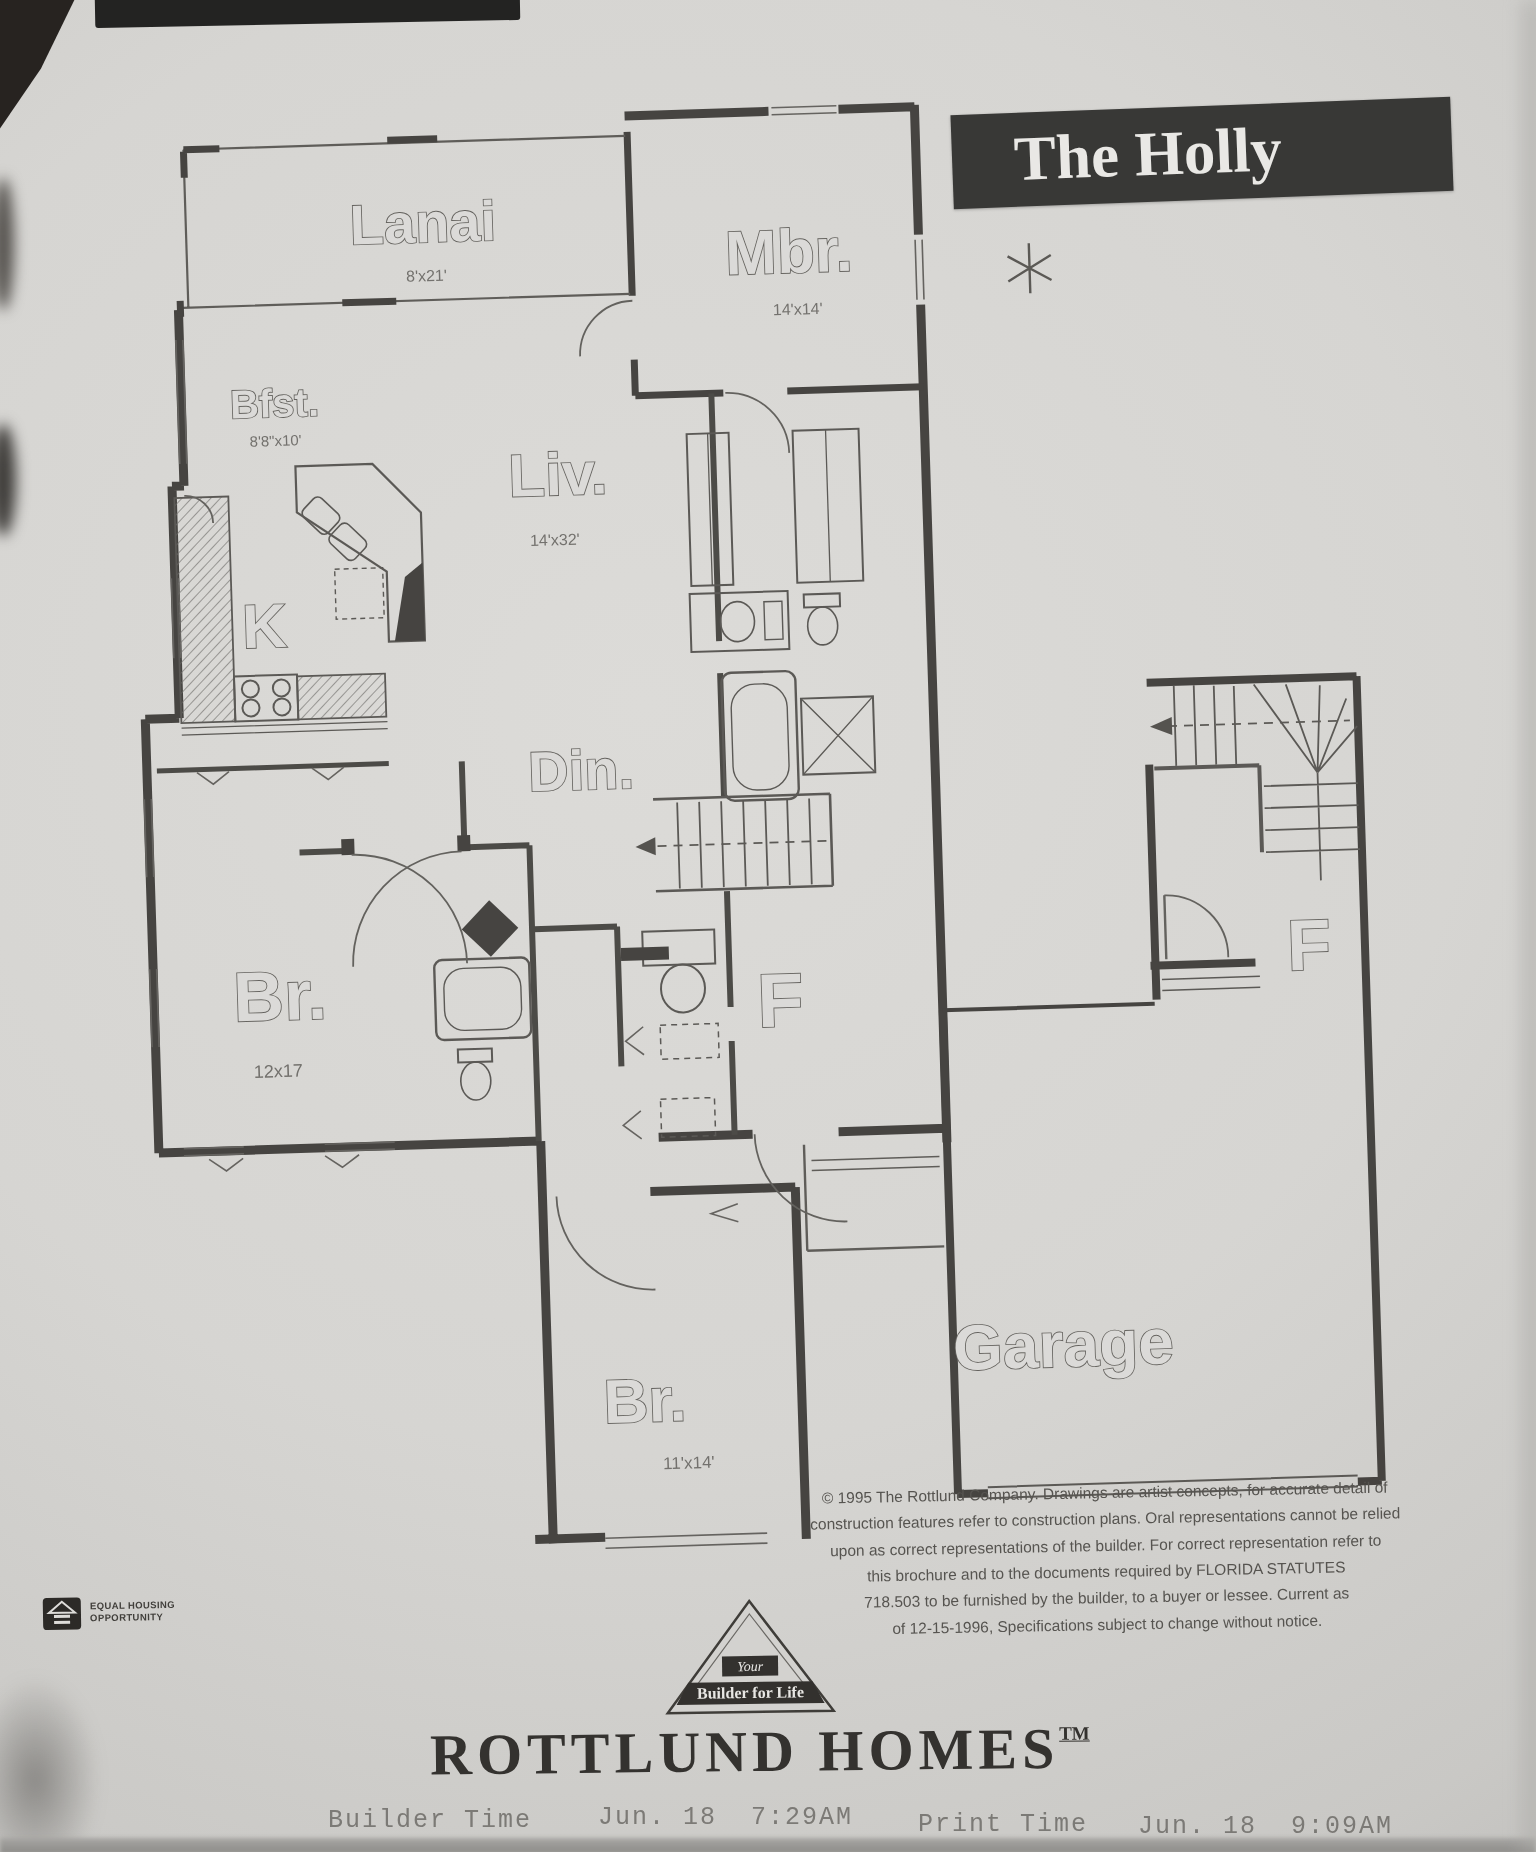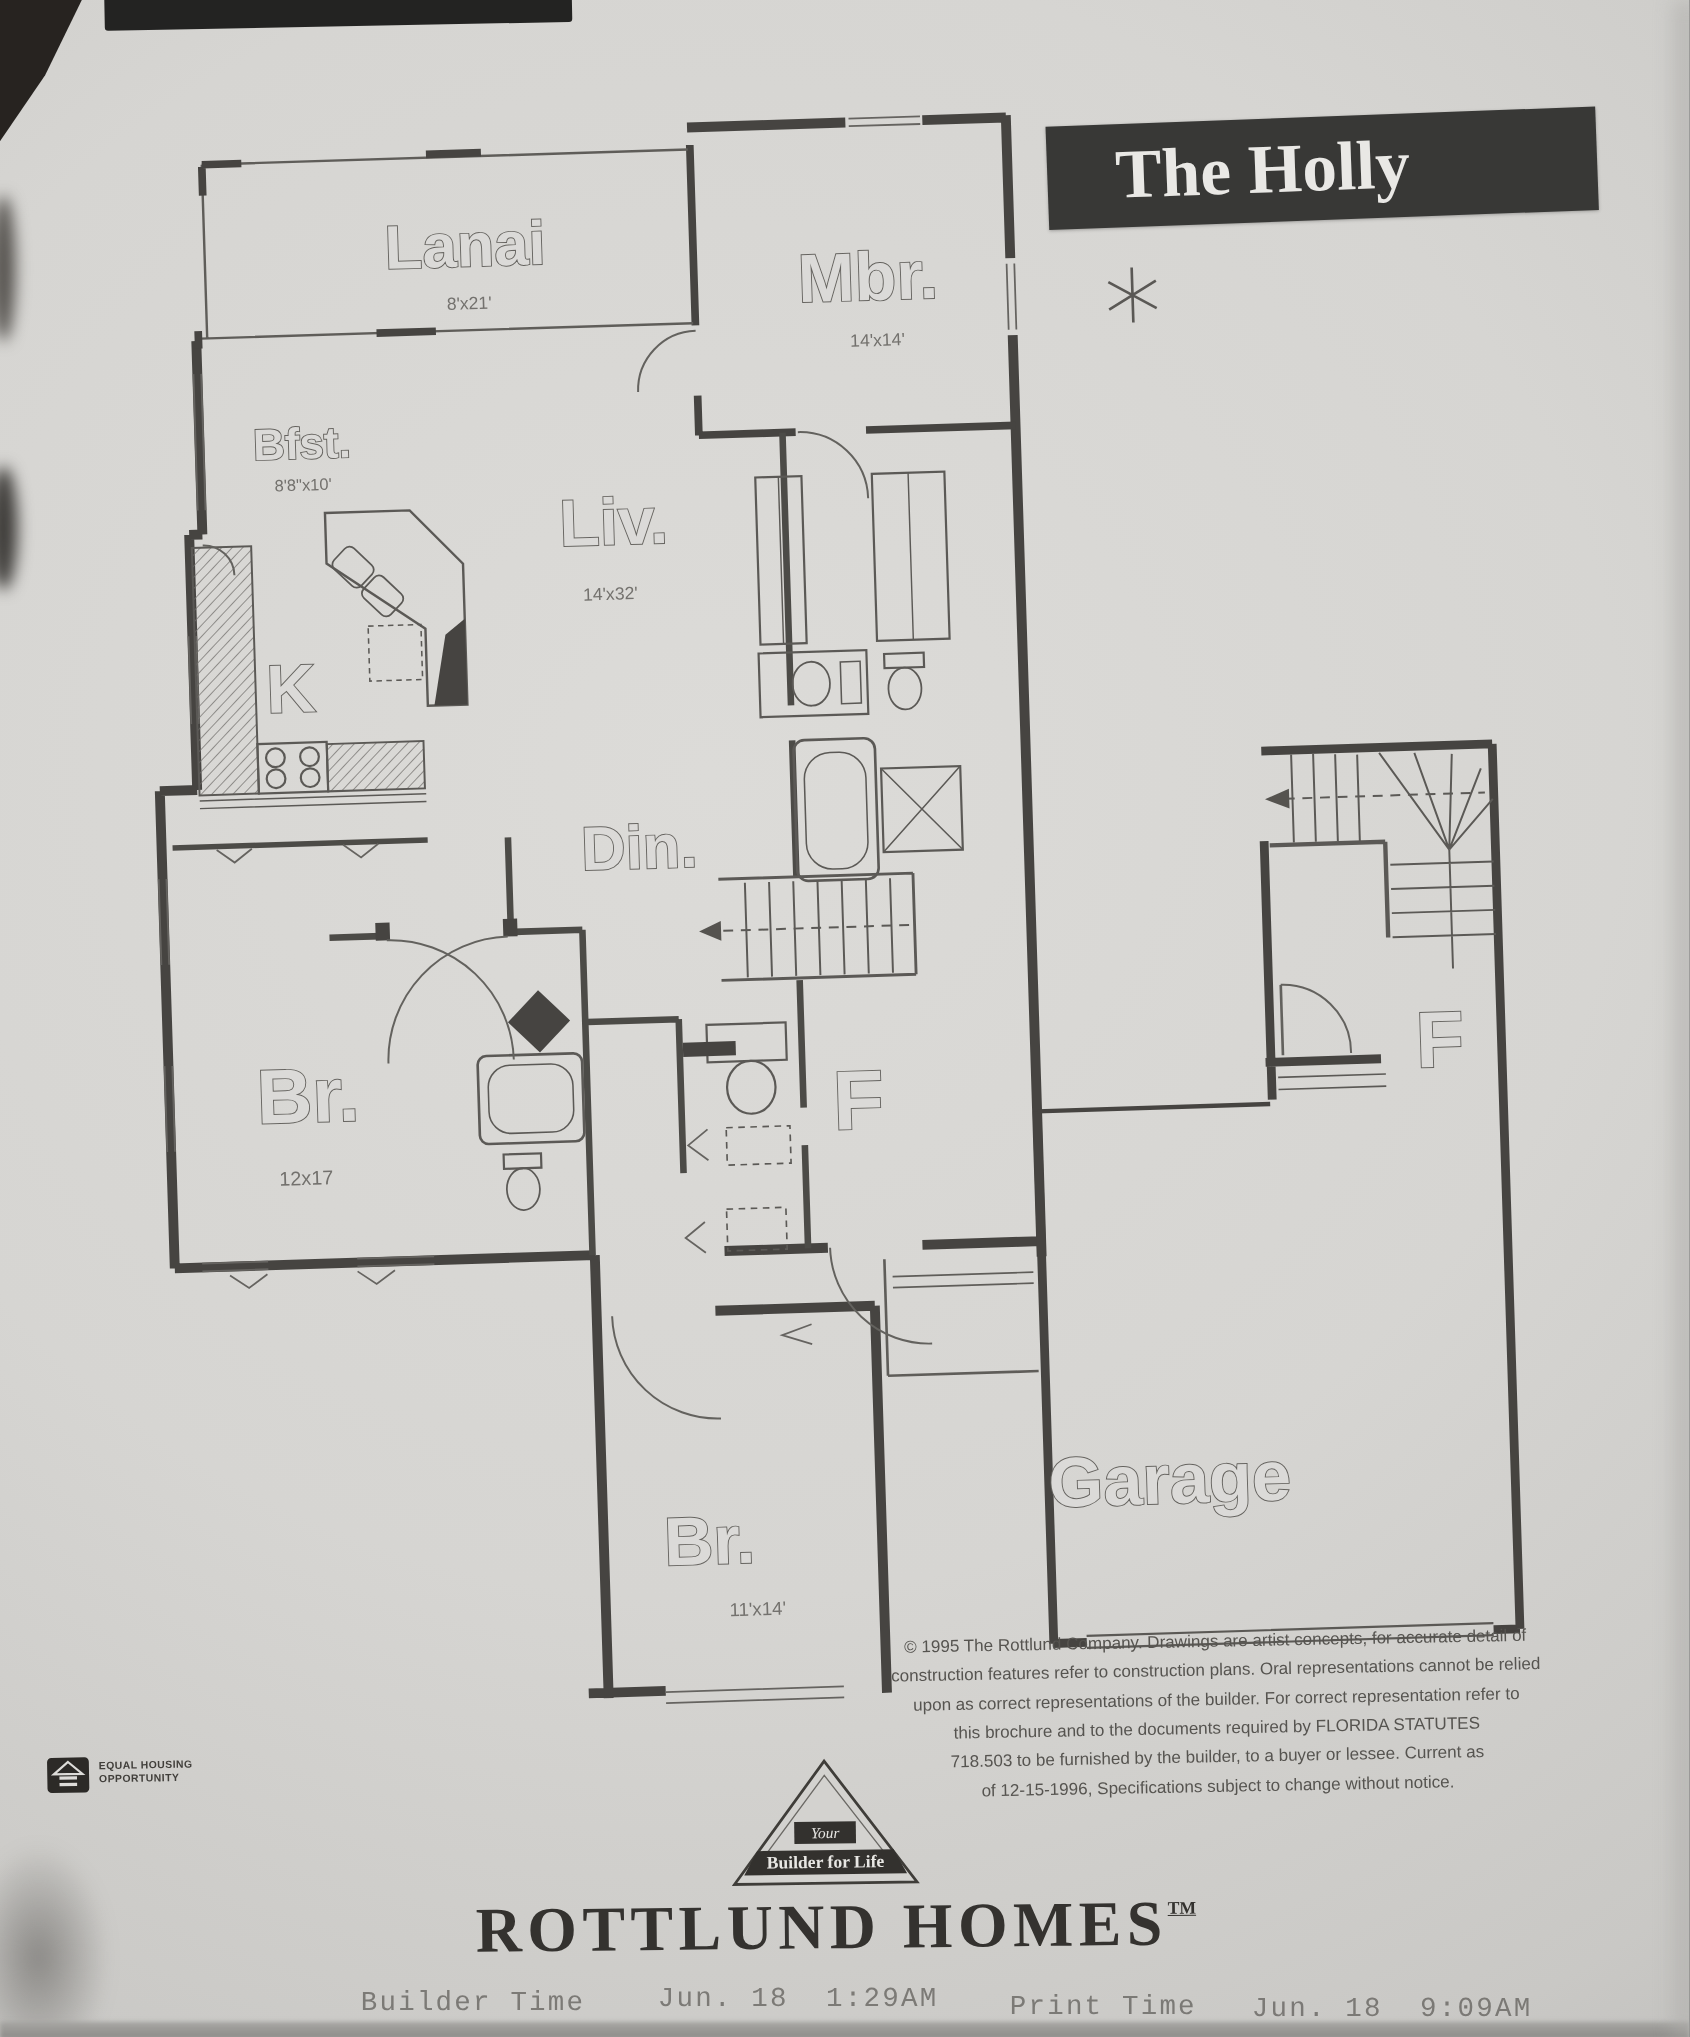"TM" .brand sup { font-size: 16px -> 19px }
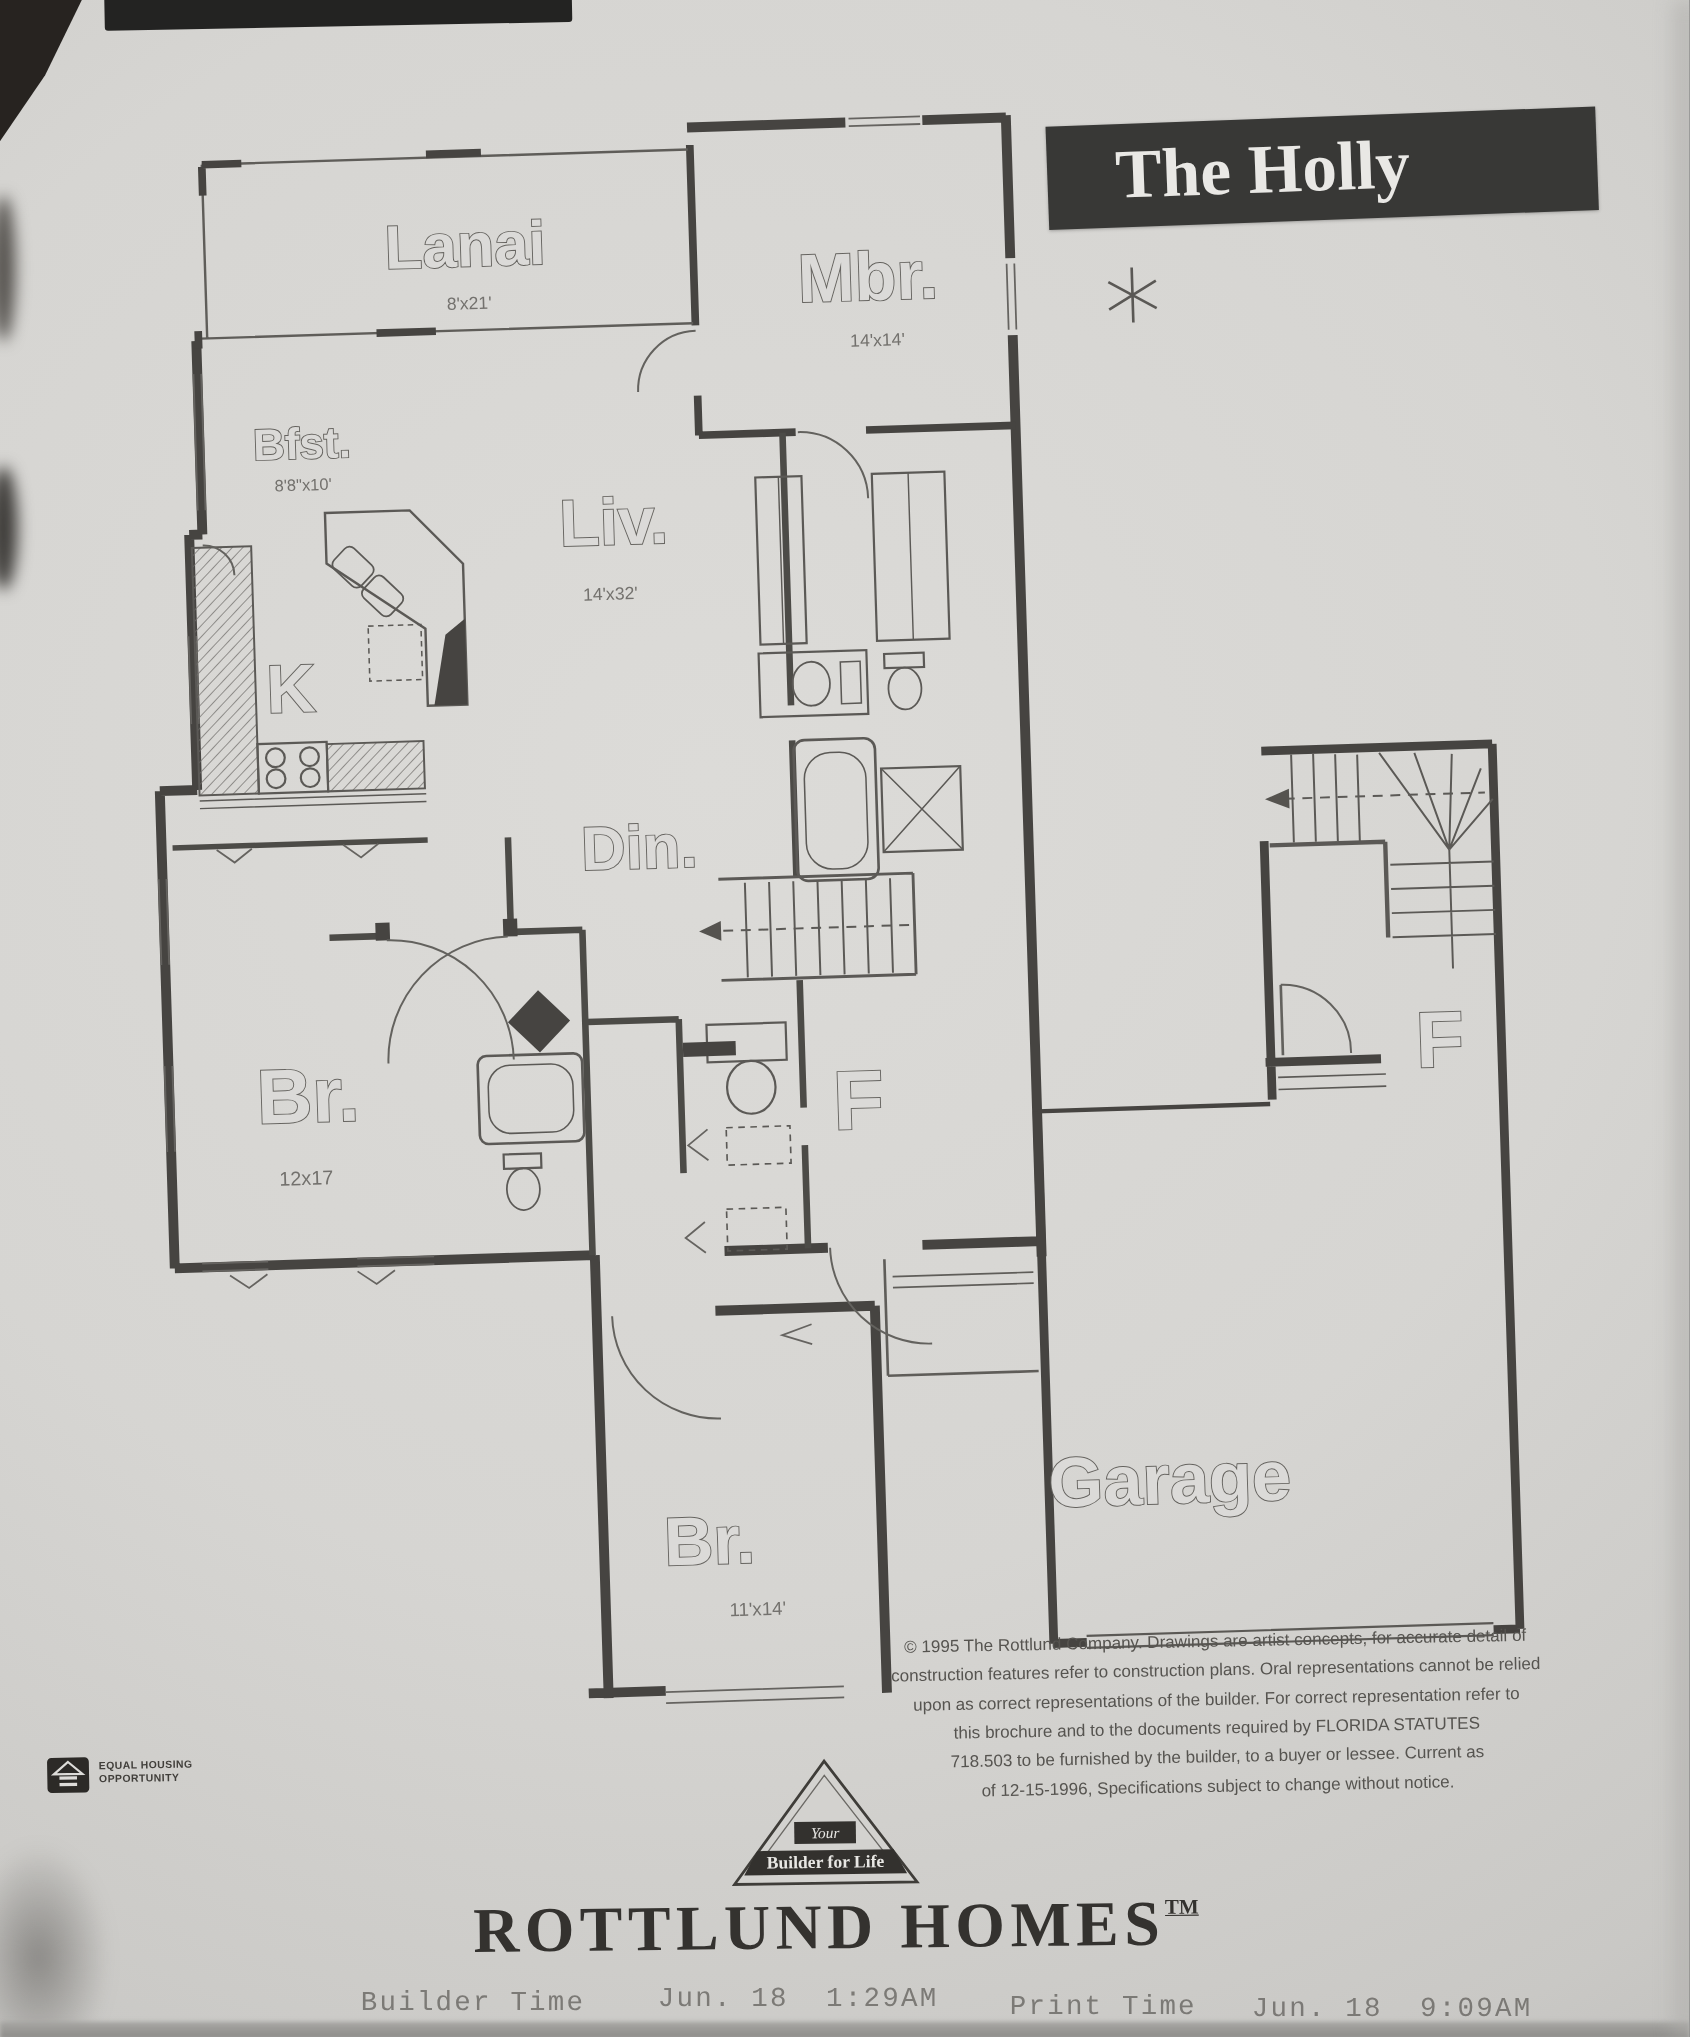"Jun. 18 1:29AM" span.fx2 { text: 1:29AM -> 7:29AM }
